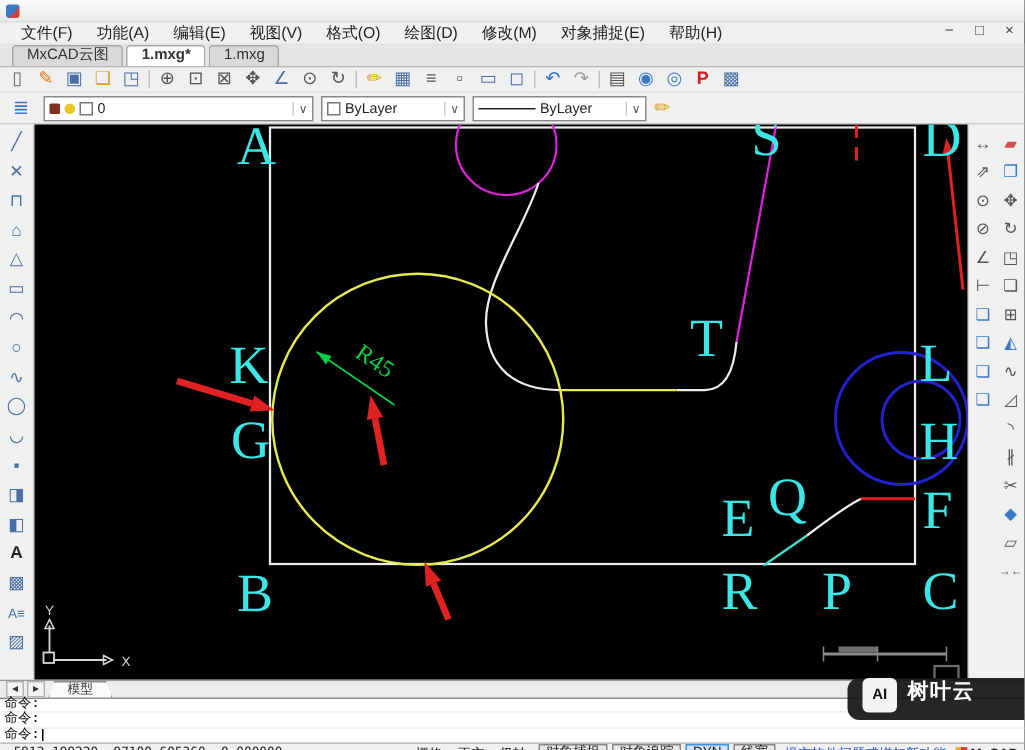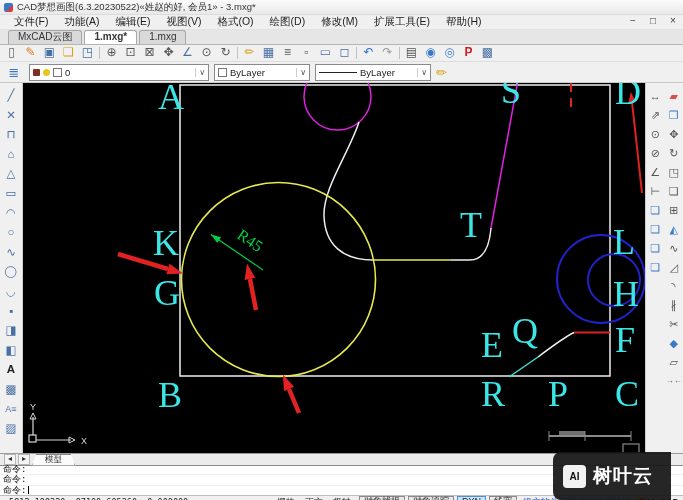"CAD梦想画图(6.3.20230522)«姓赵的好, 会员1» -" span { html: <span>CAD梦想画图(6.3.20230522)«姓赵的好, 会员1» - 3.mxg*</span> -> none }
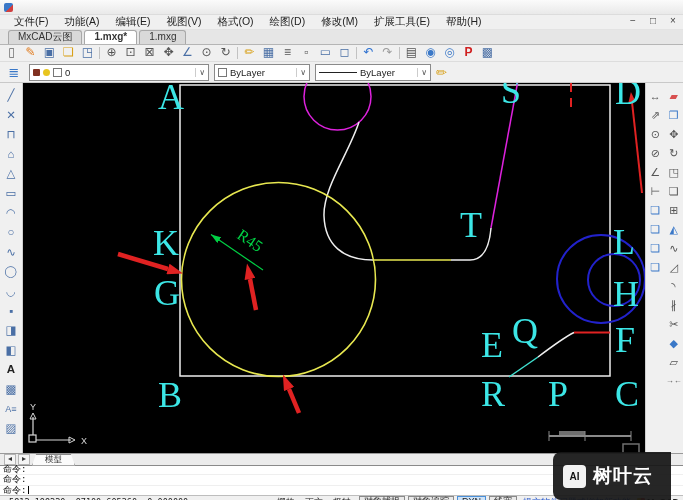"扩展工具(E)" span.menu-item { text: 扩展工具 -> 对象捕捉 }
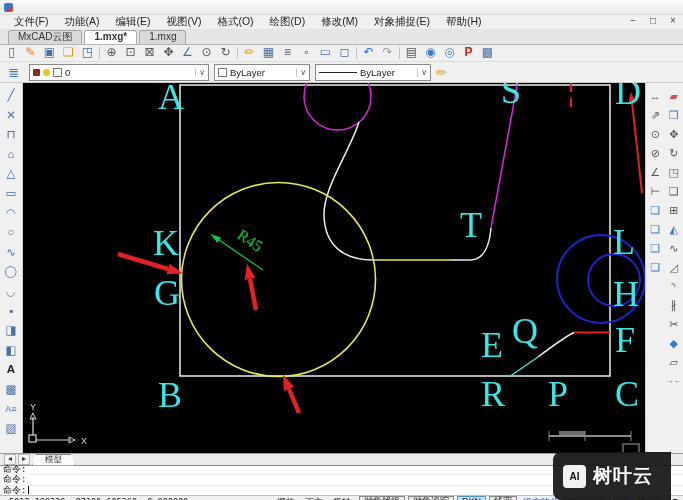"AI" .watermark { align-items: center -> flex-start; height: 48px -> 28px; right: 12px -> 0 }
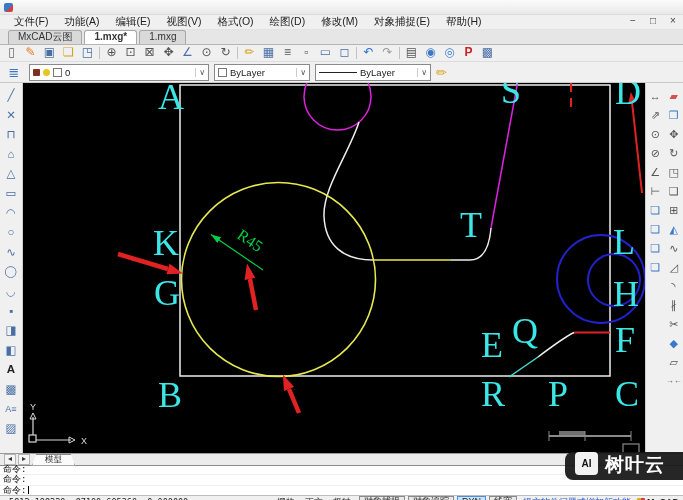"树叶云" .wm-text { font-size: 19px -> 14px }
